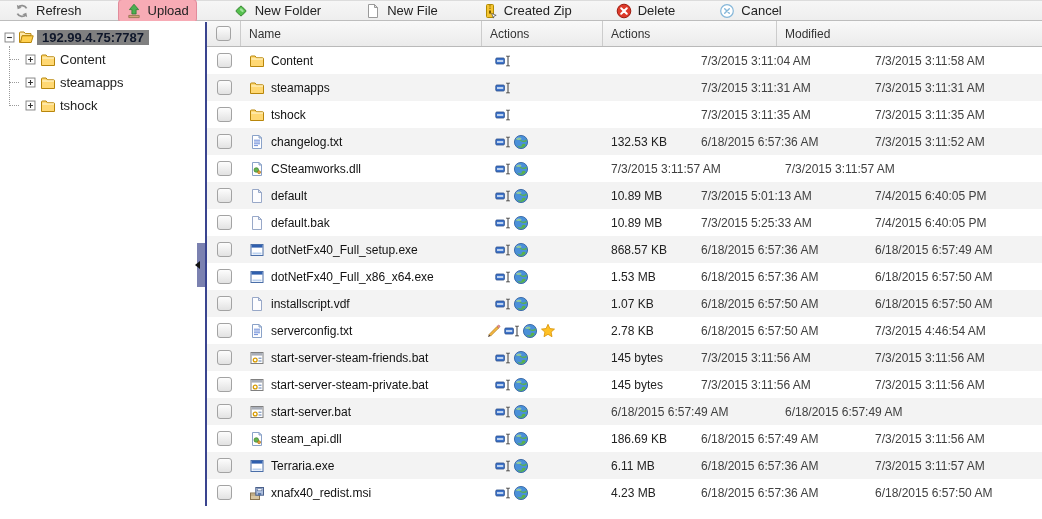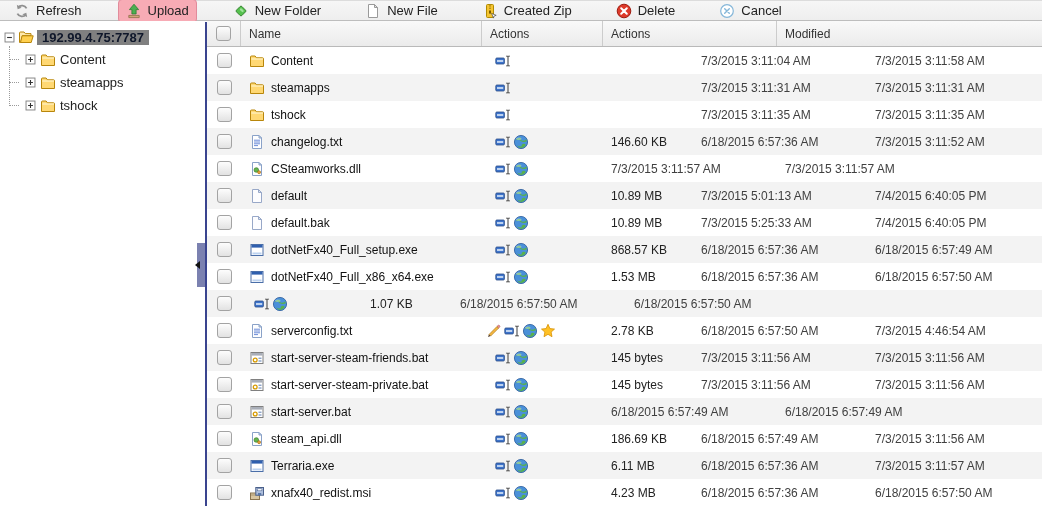"146.60 KB" span { text: 146.60 -> 132.53 }
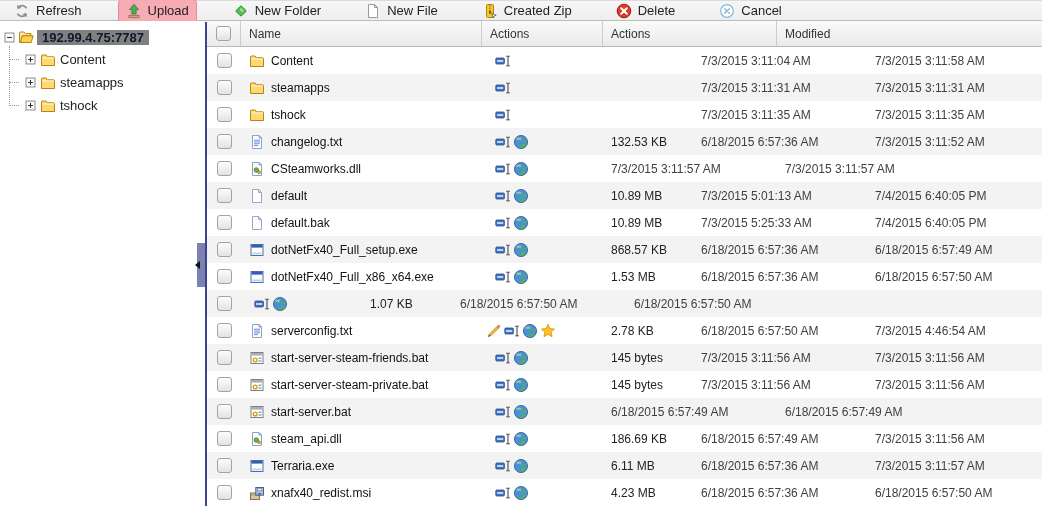"installscript.vdf" div.cell { html: none -> <div> <span> <svg> <use></use> </svg> </span> <span>installscript.vdf</span> </div> }
